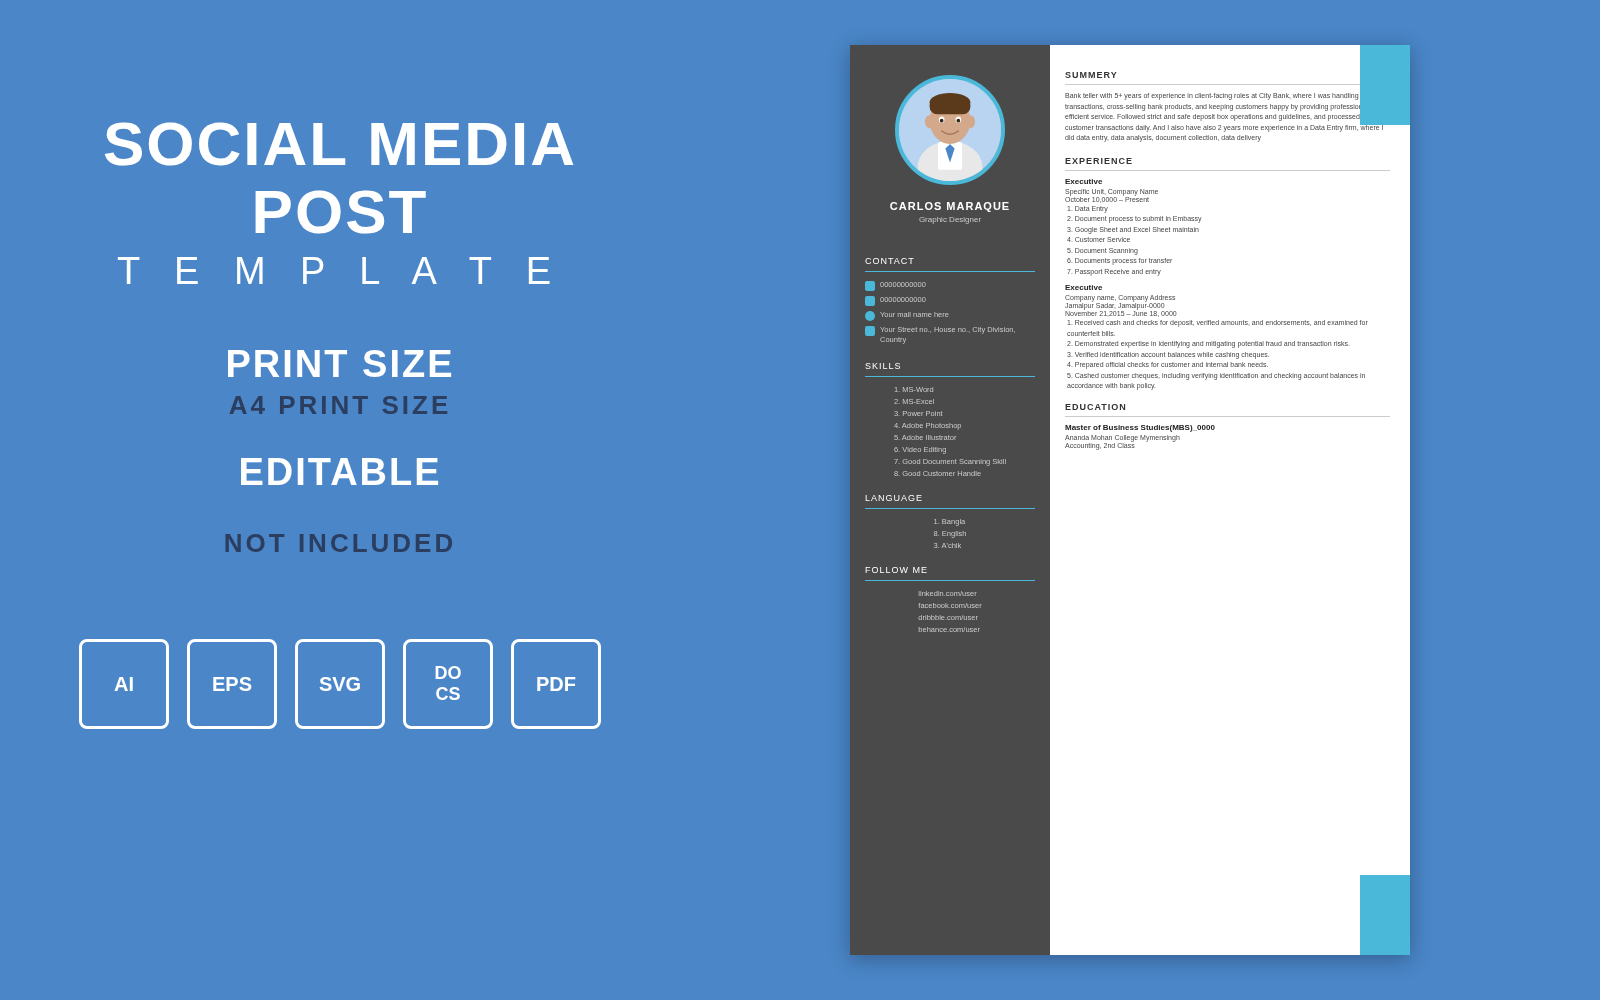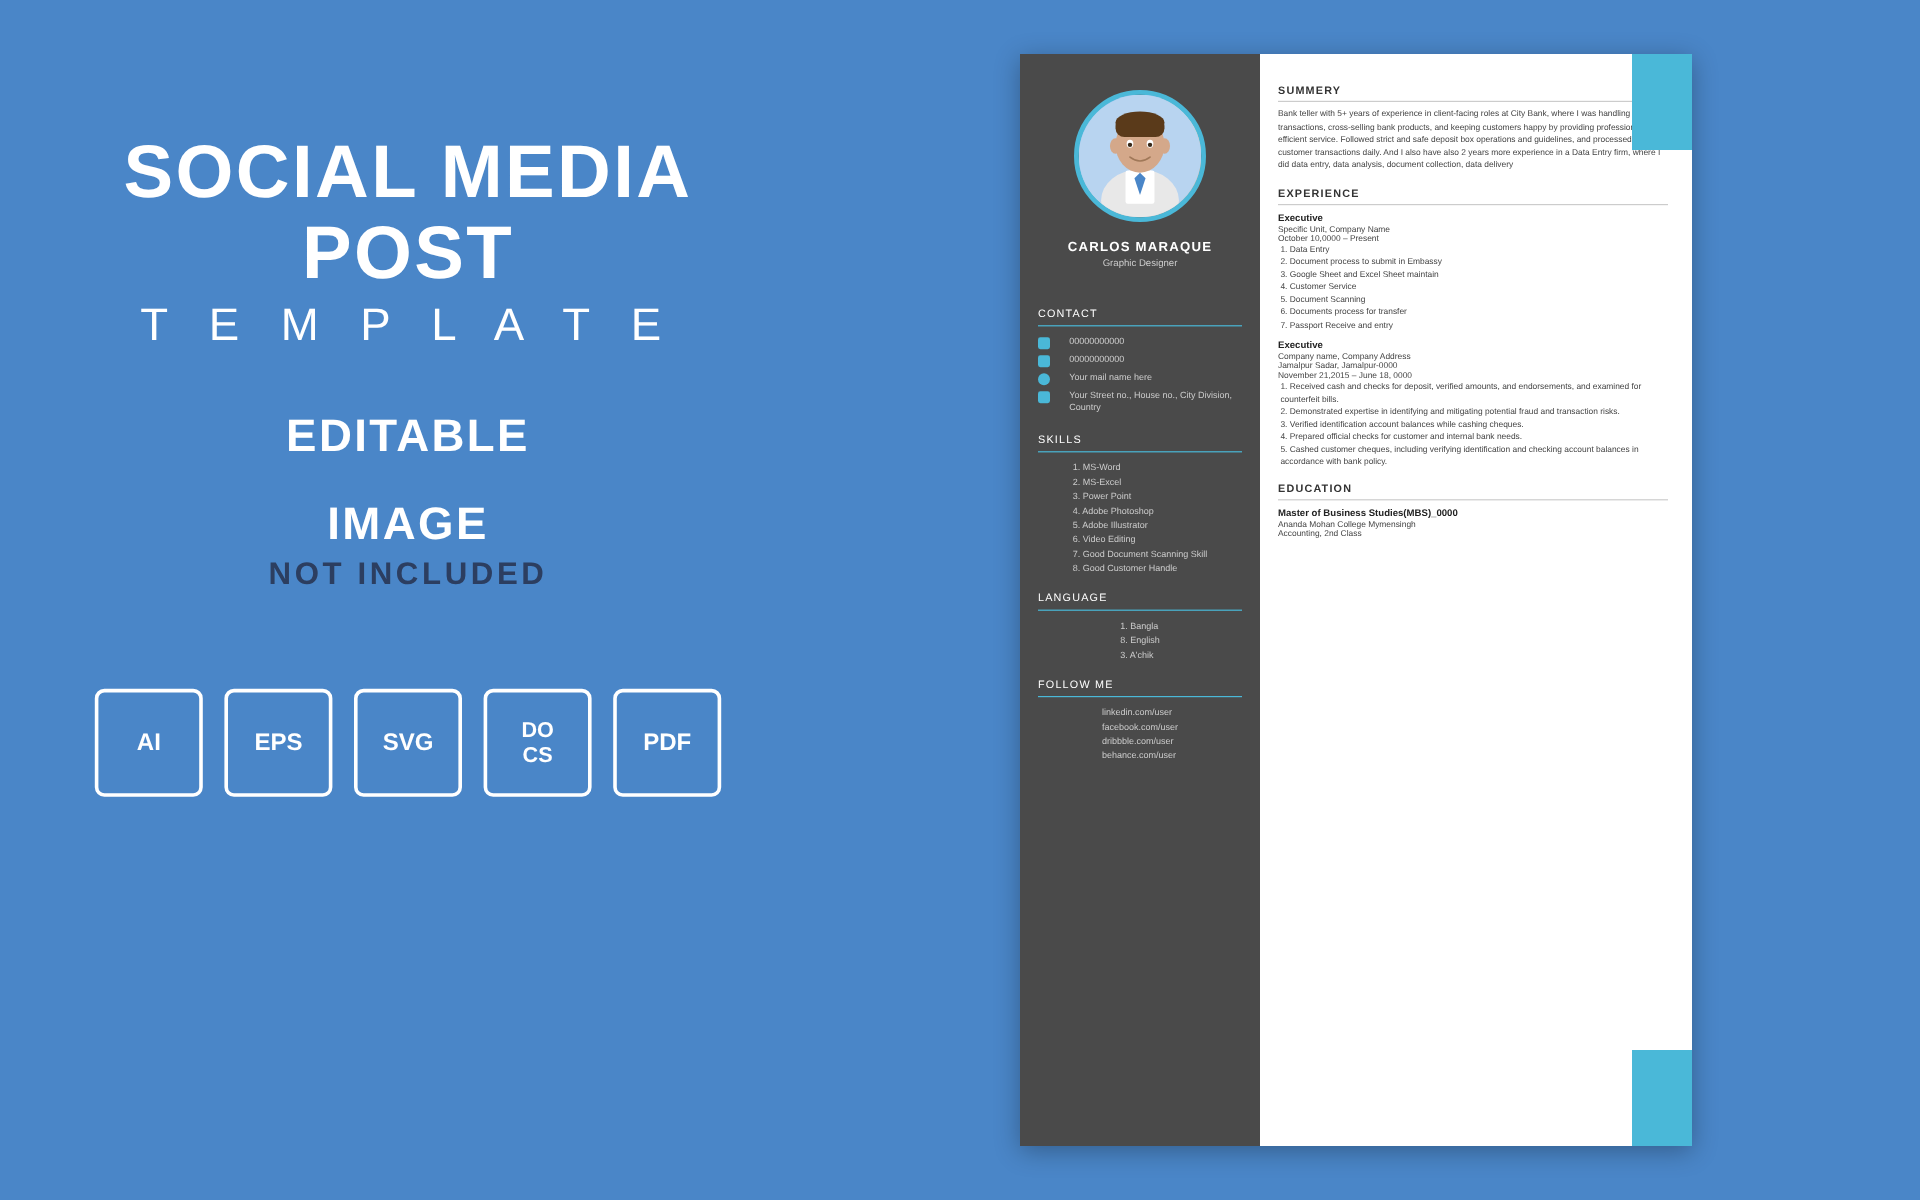"00000000000" .contact-item { gap: 16px -> 5px }
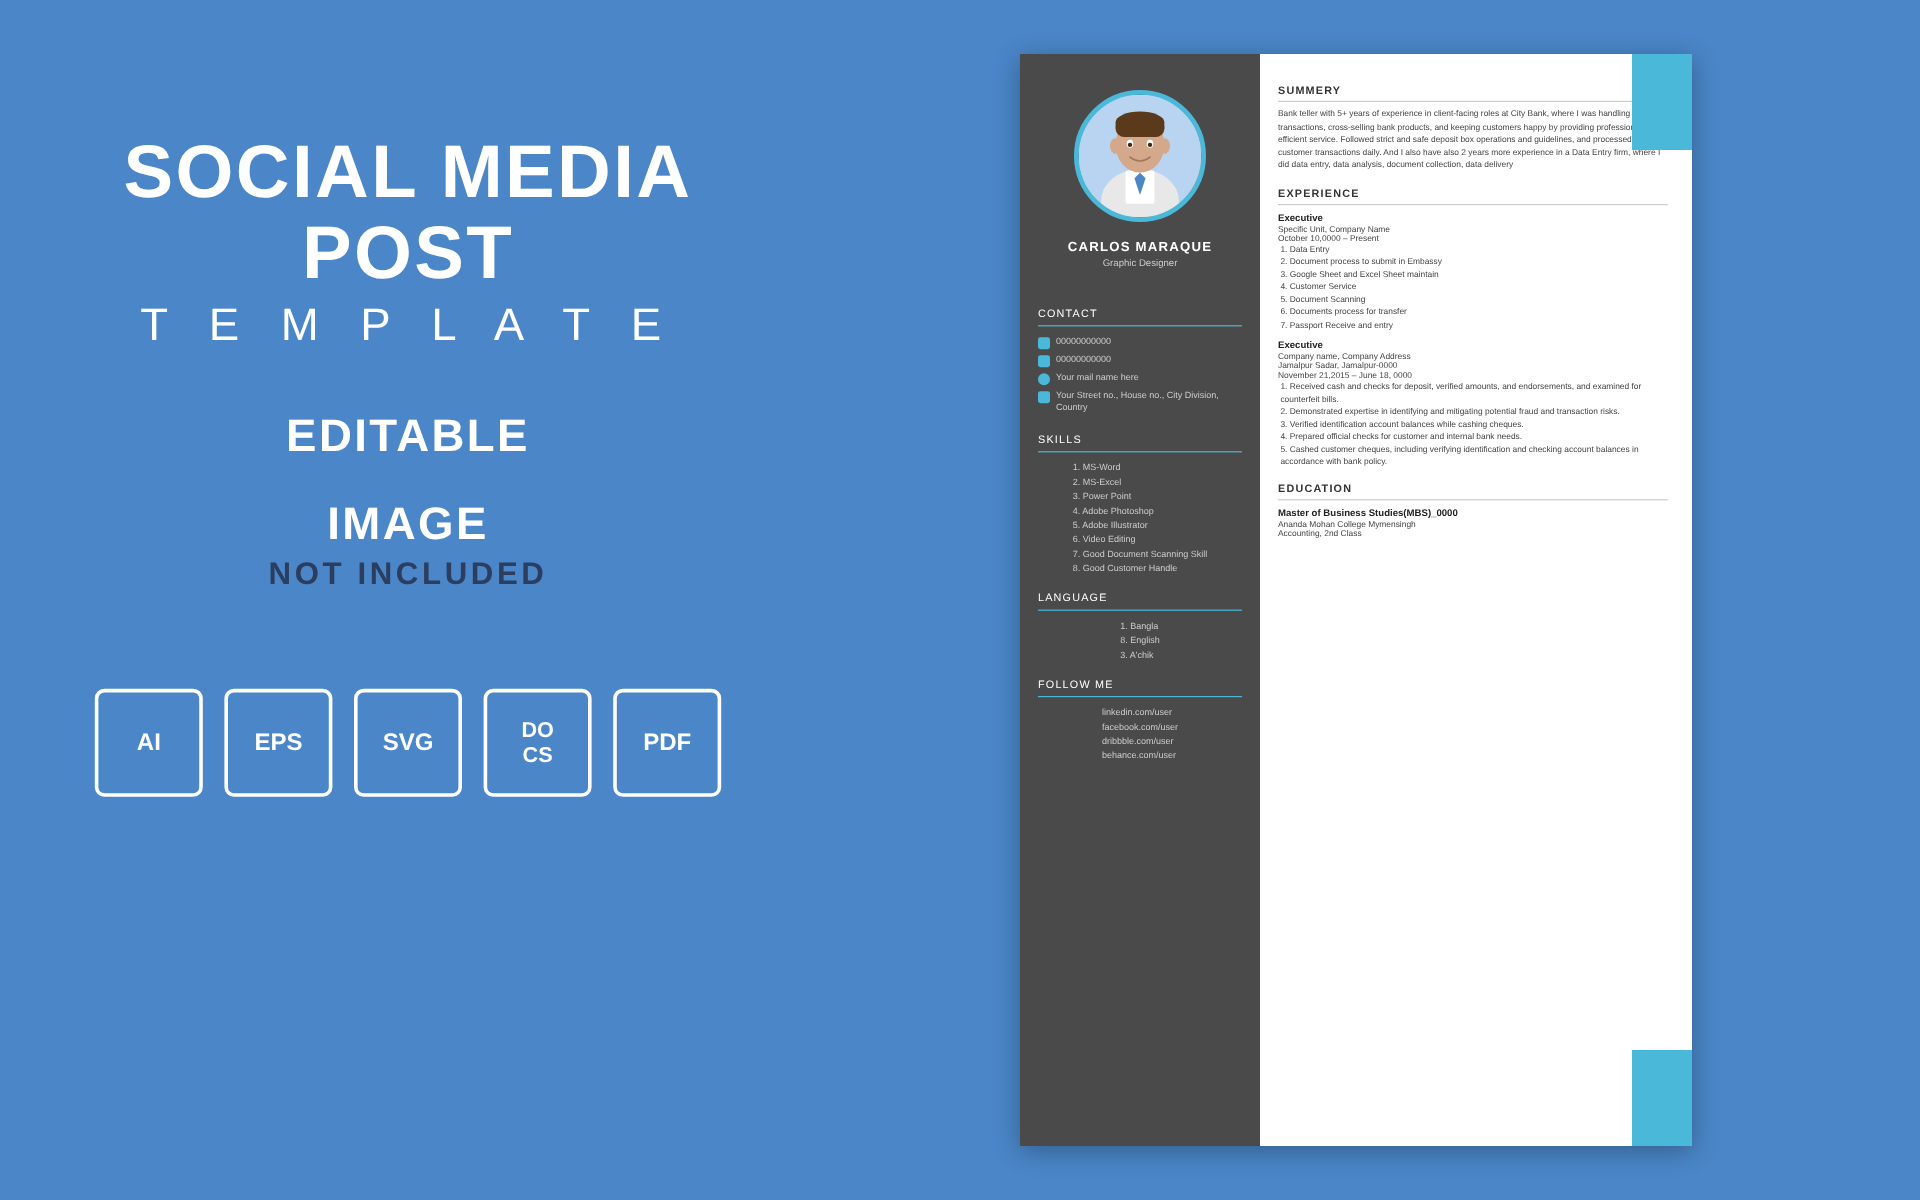"PRINT SIZE" div.info-section { html: none -> <div> <div>PRINT SIZE</div> <div>A4 PRINT SIZE</div> </div> }
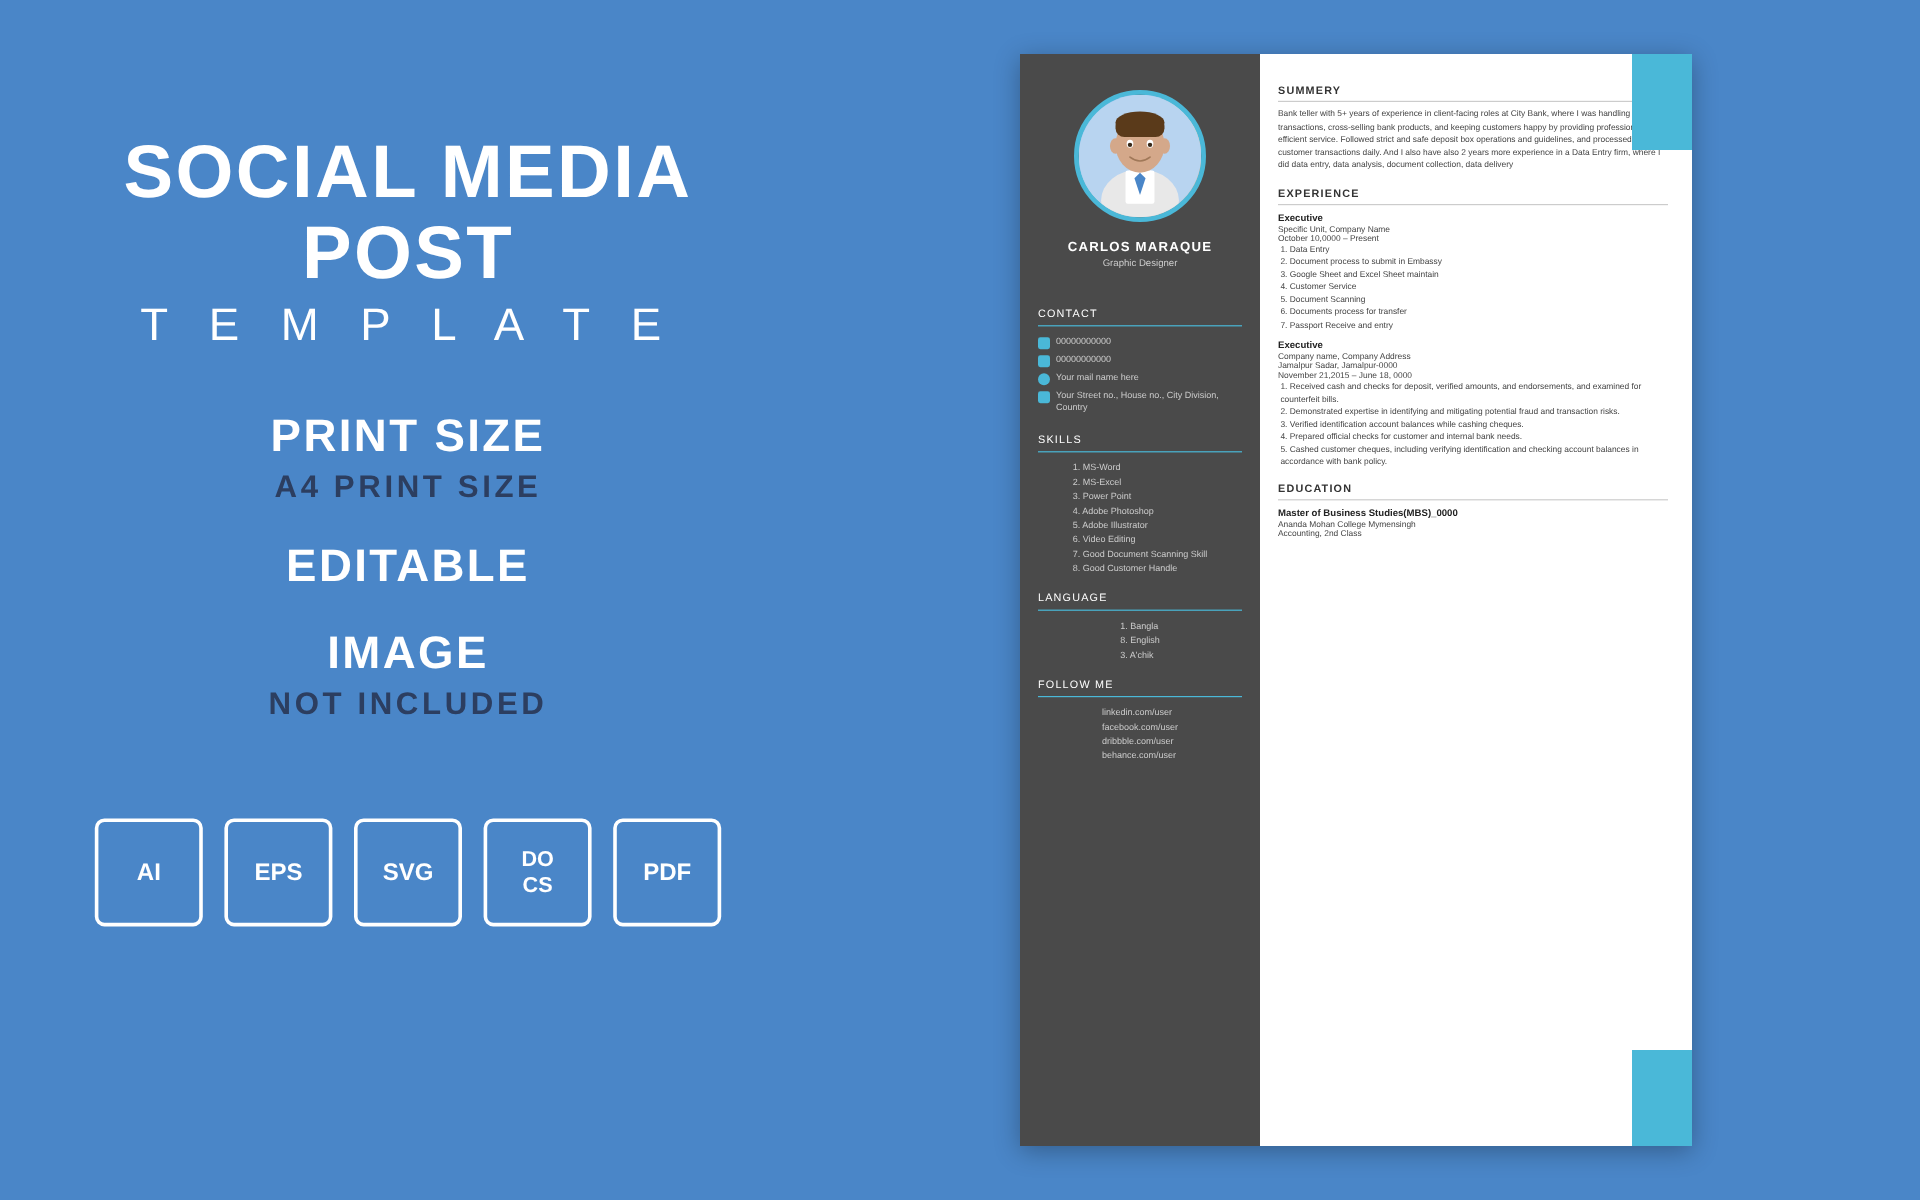"IMAGE" div.info-label { html: <div>IMAGE</div> -> none }
